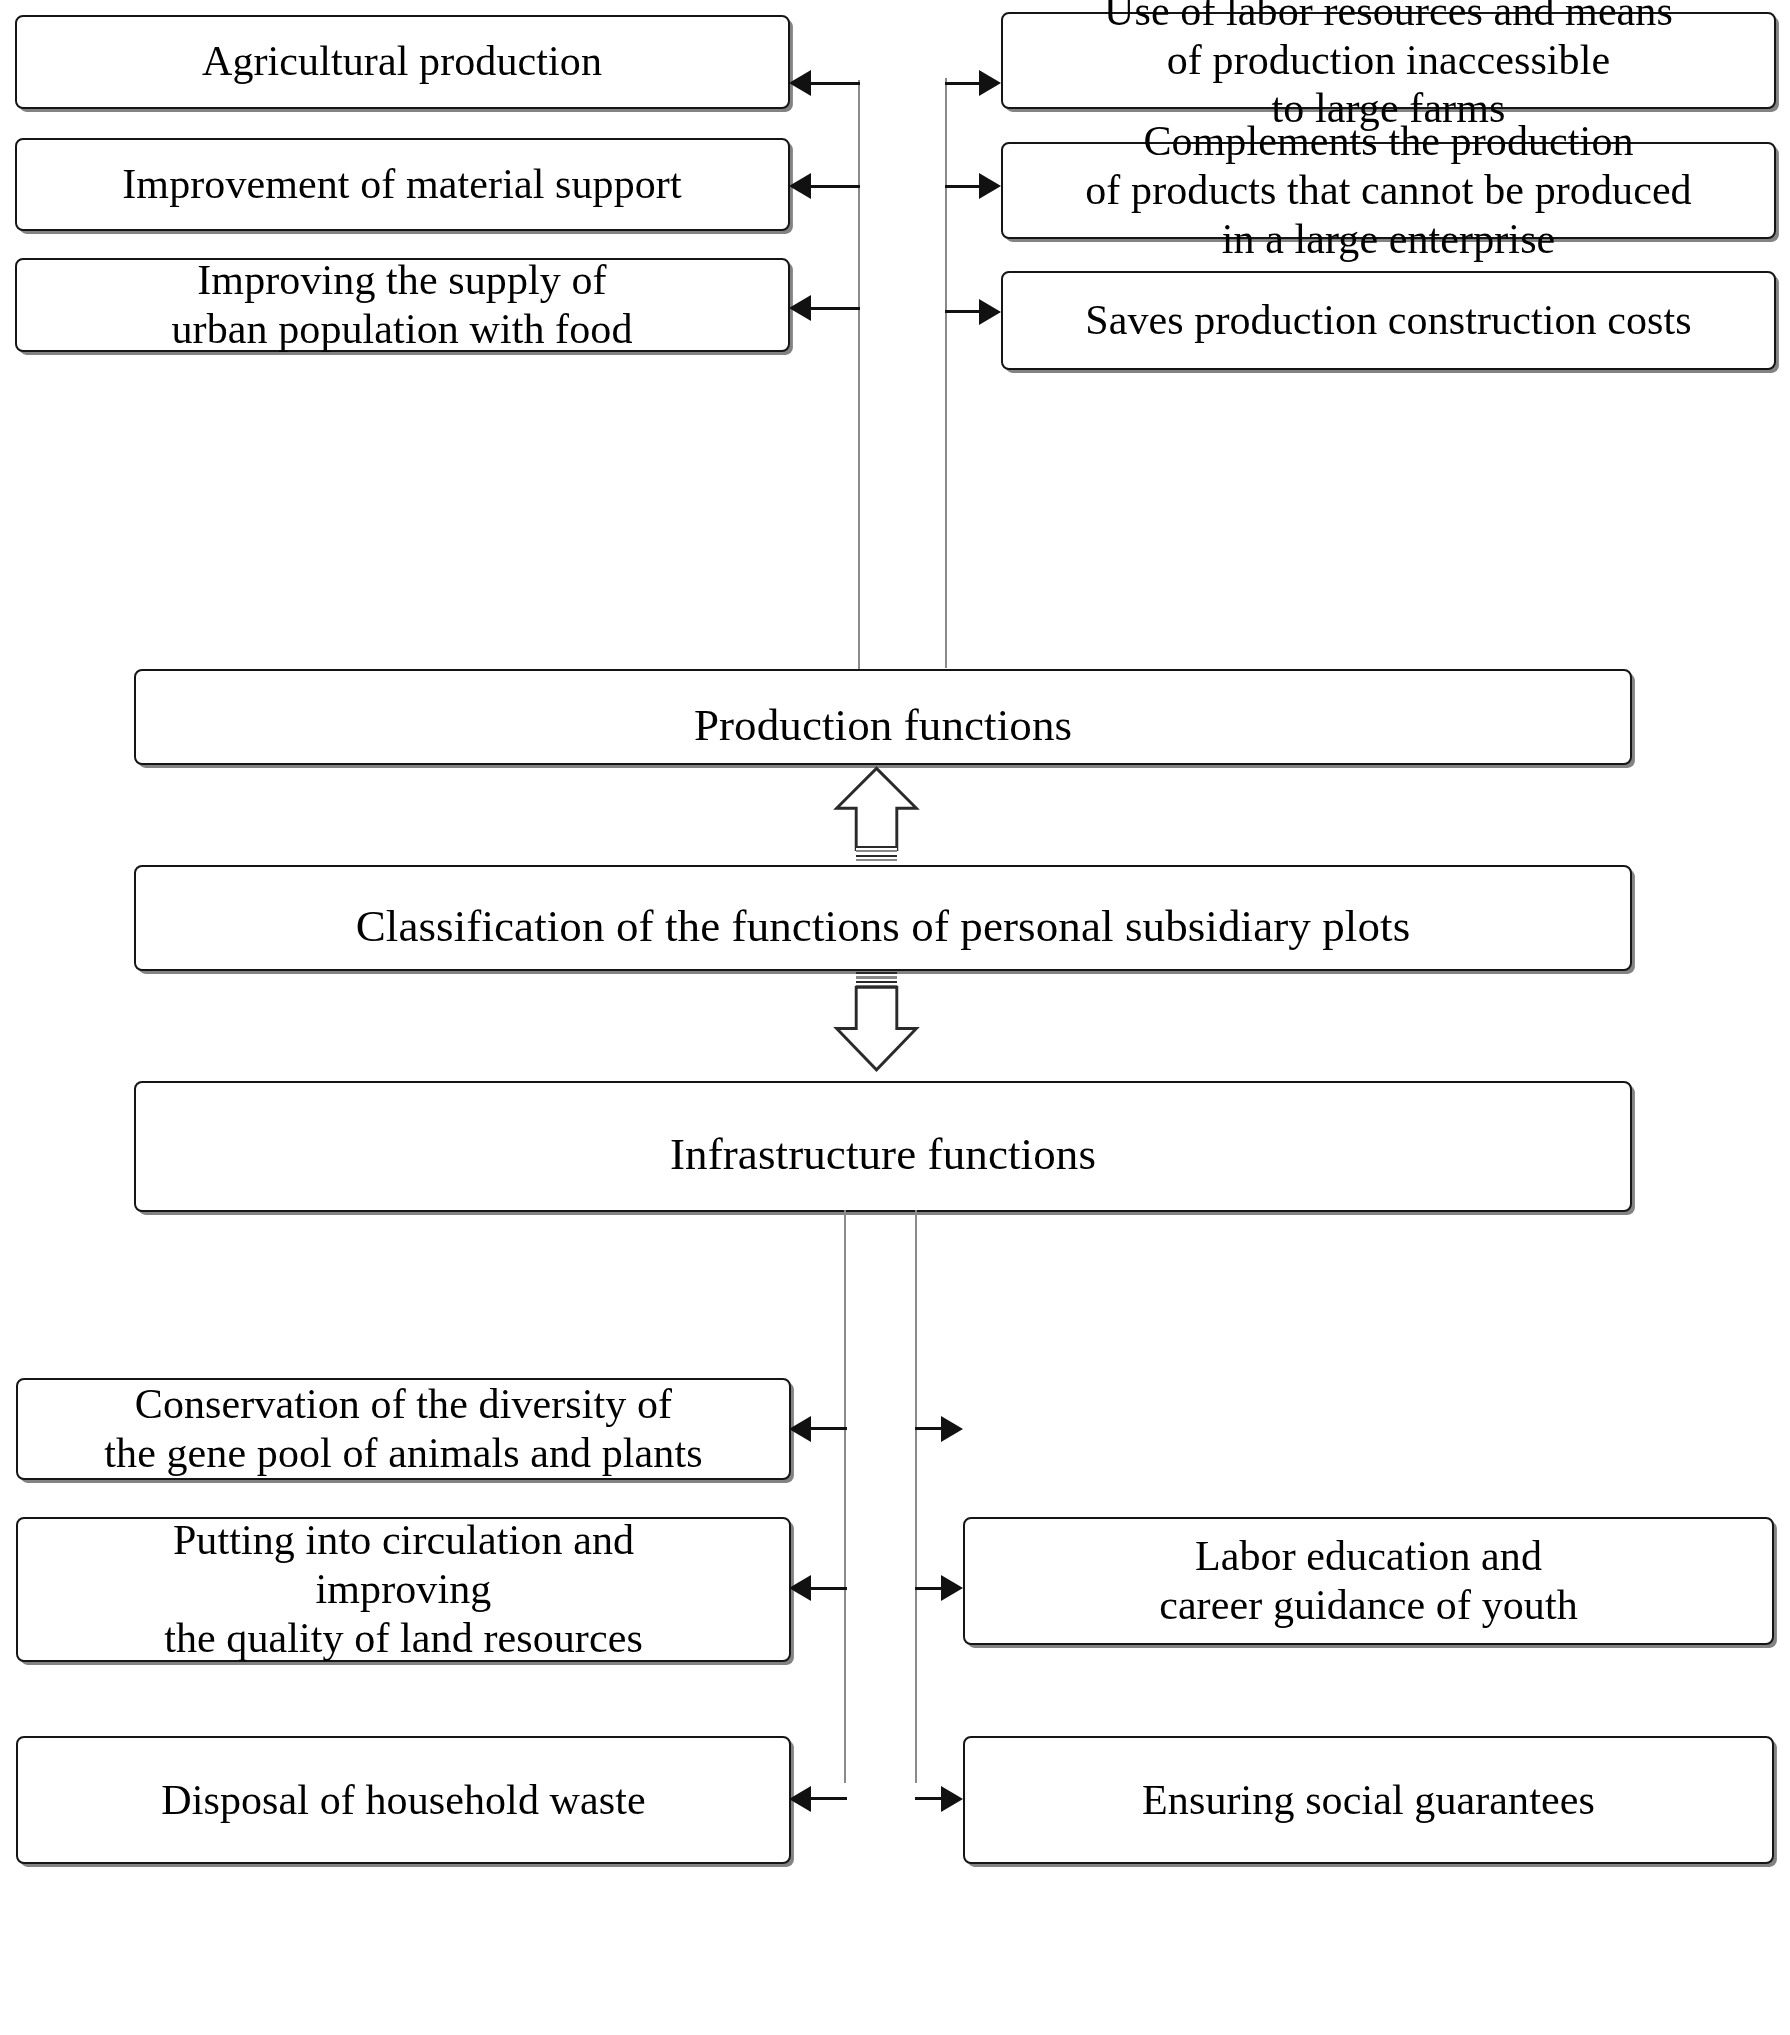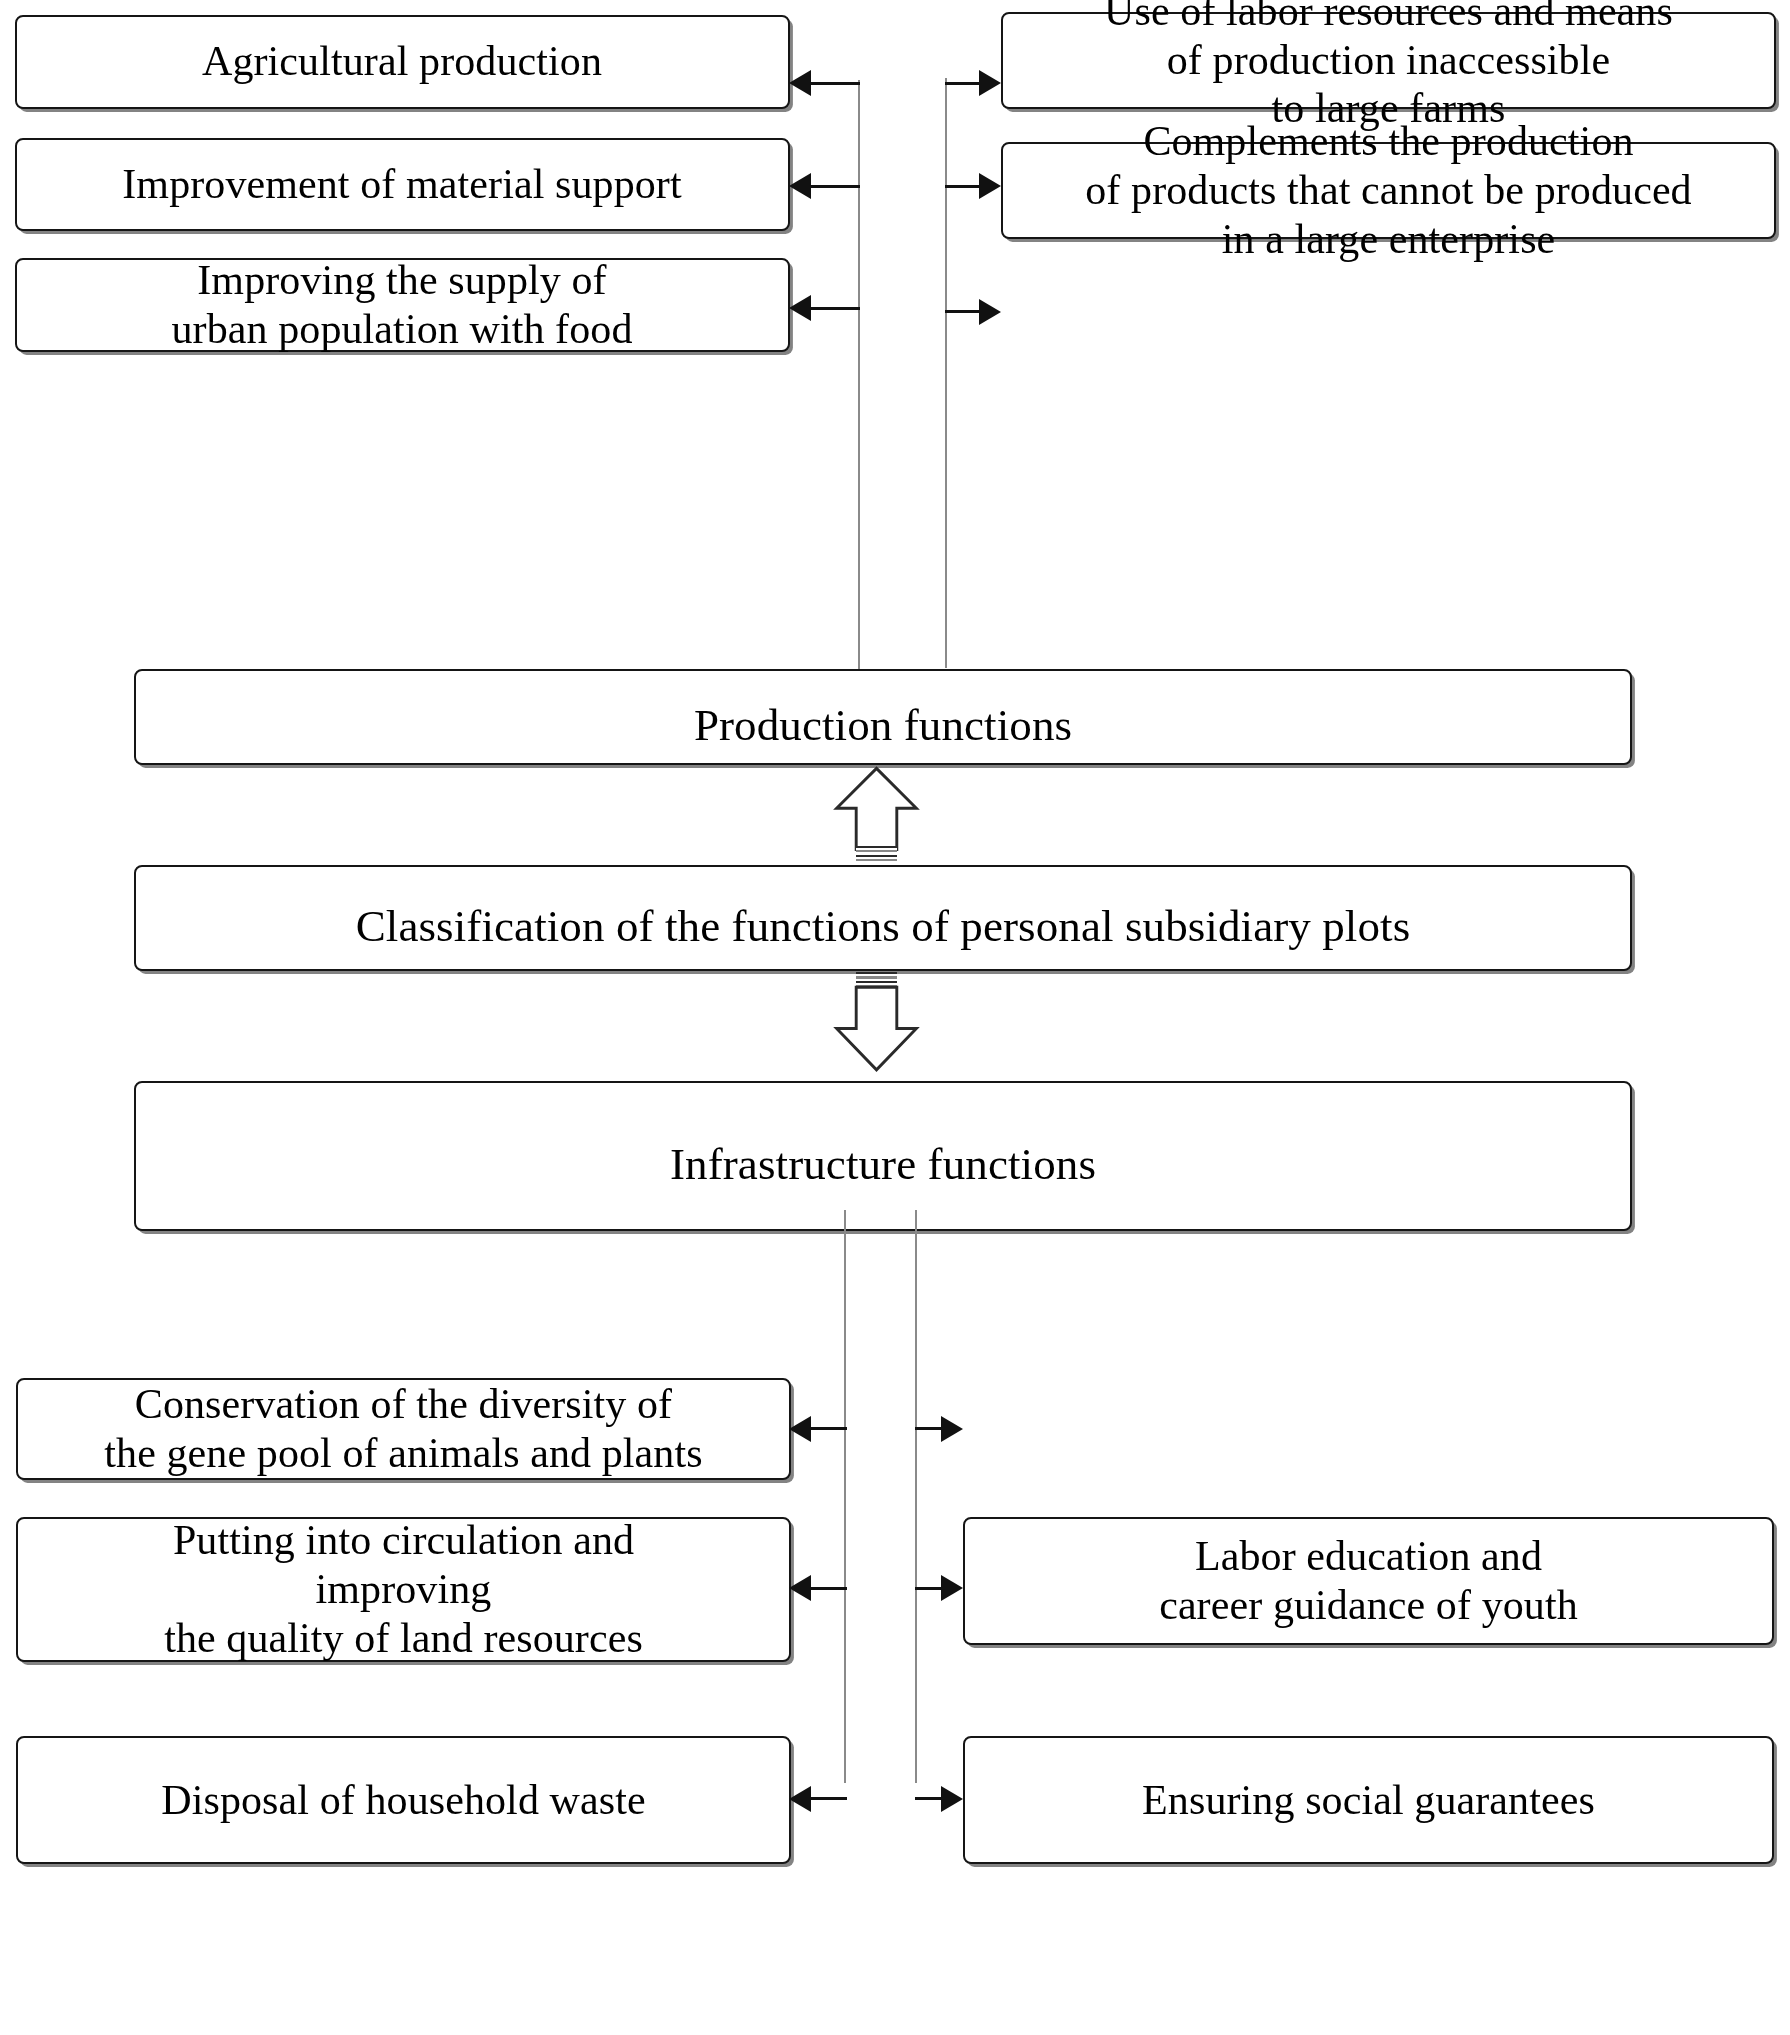"Saves production construction costs" div.node { html: none -> <div> <span>Saves production construction costs</span> </div> }
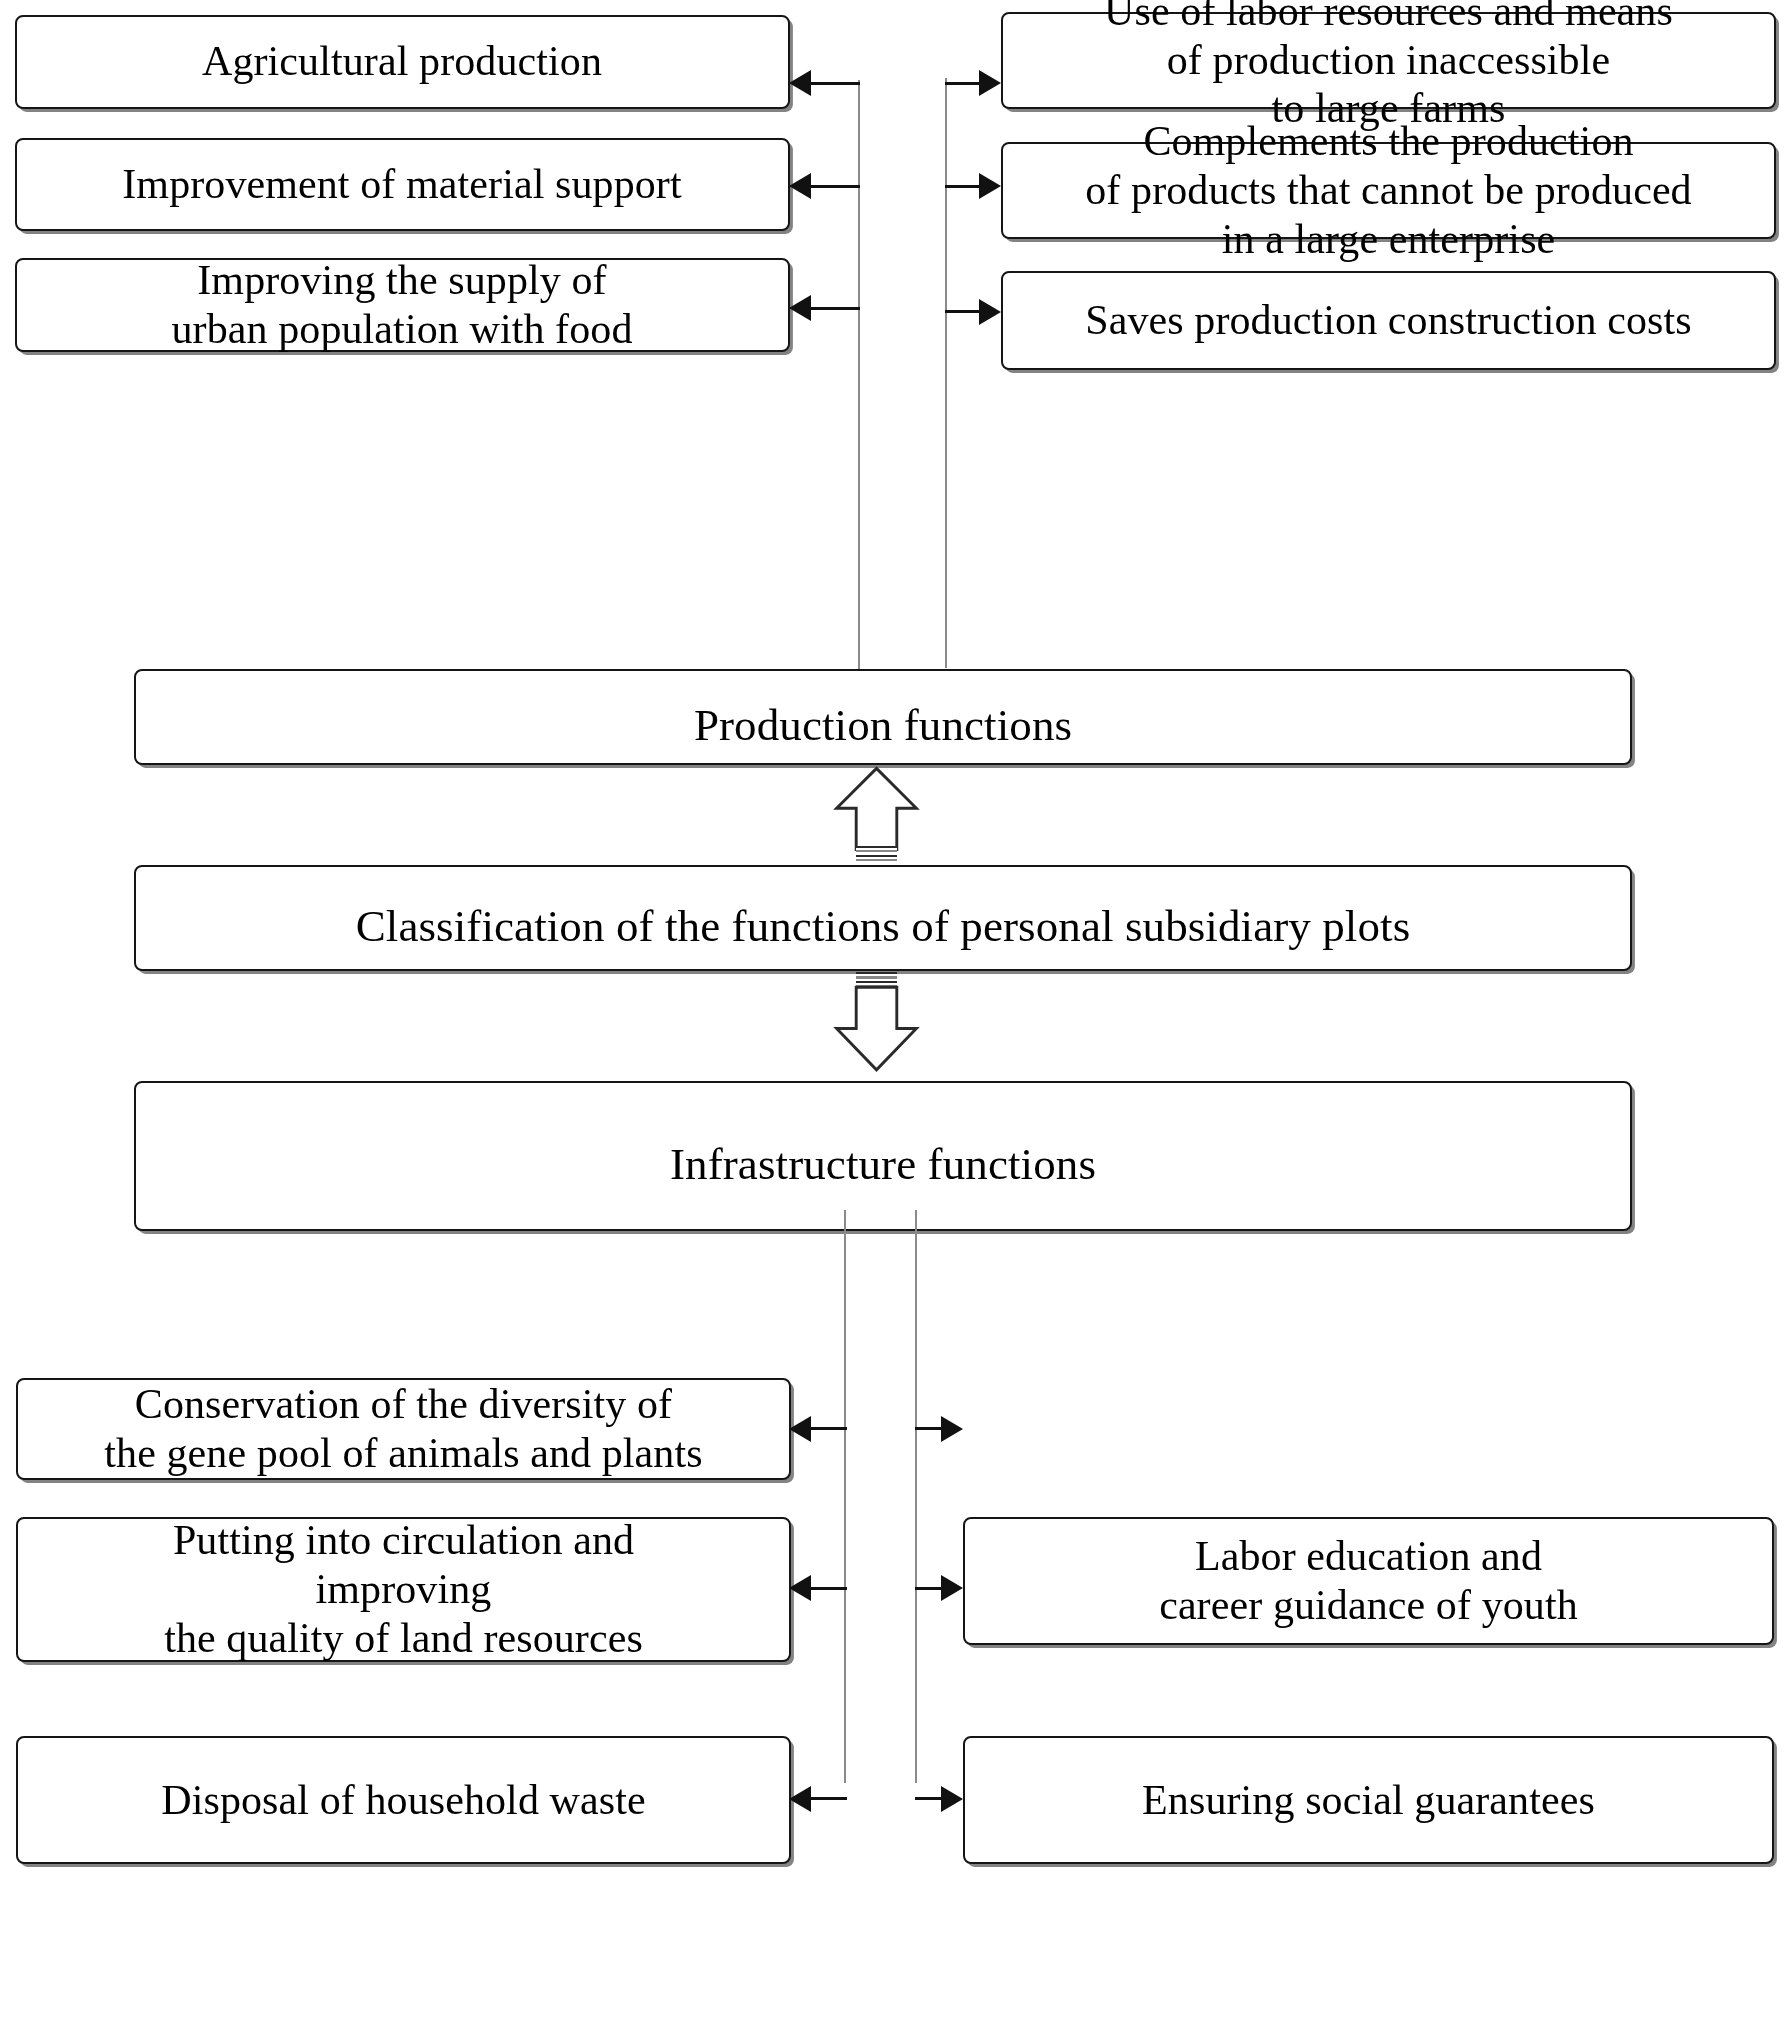"Infrastructure functions" div.node { height: 150px -> 131px }
